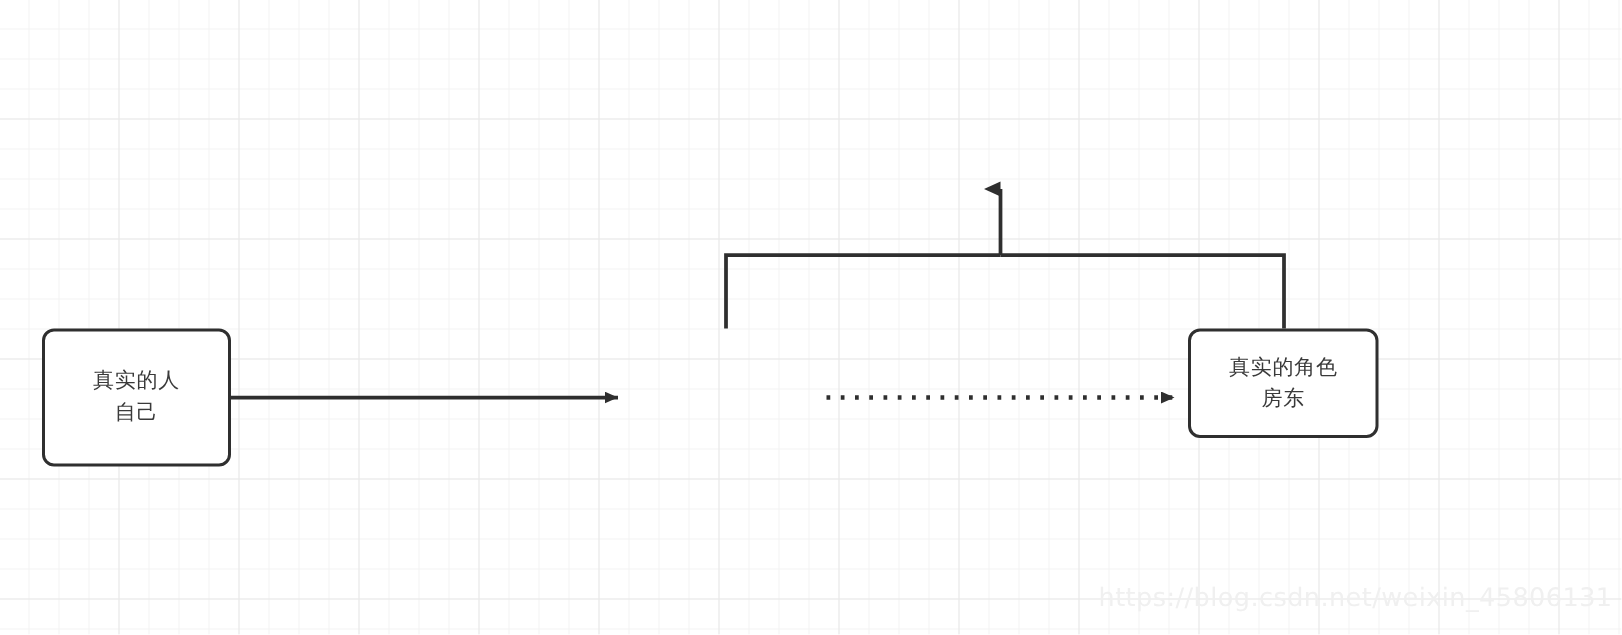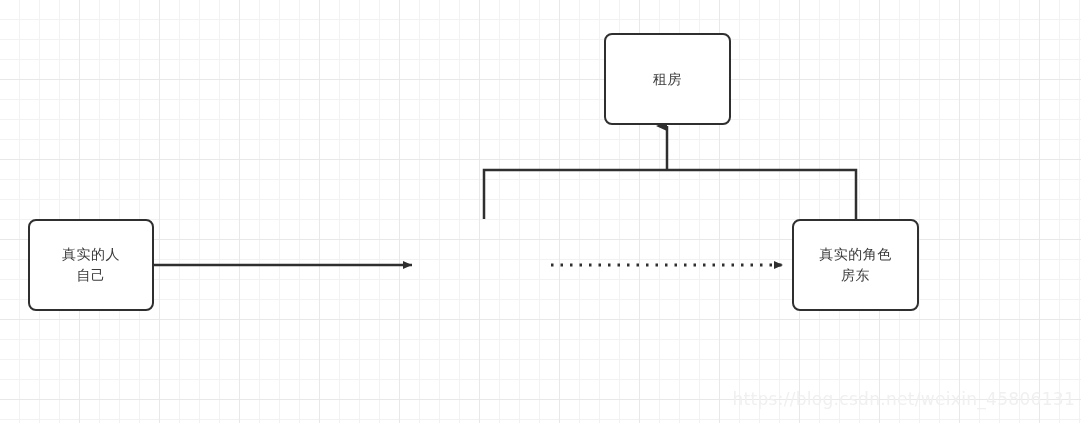"租房" div.node { html: <div> <span>租房</span> </div> -> none }
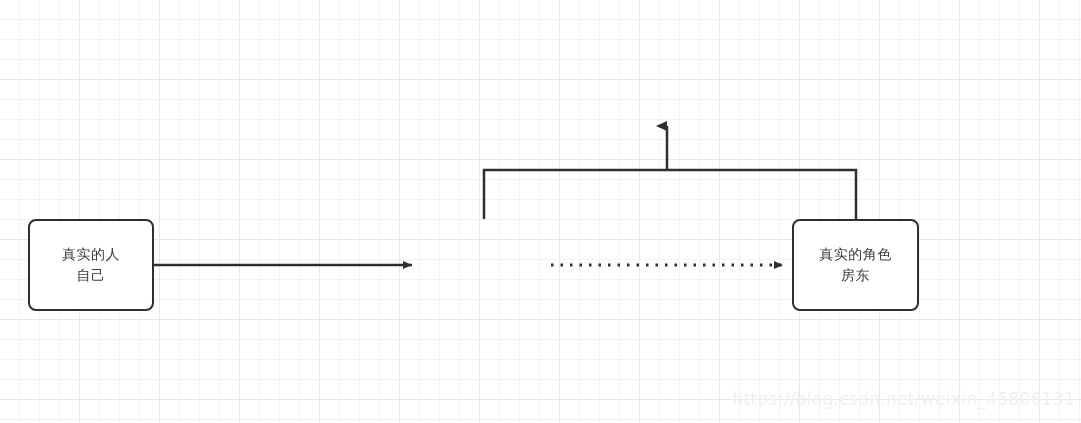"真实的角色" #node-real { height: 92px -> 73px }
